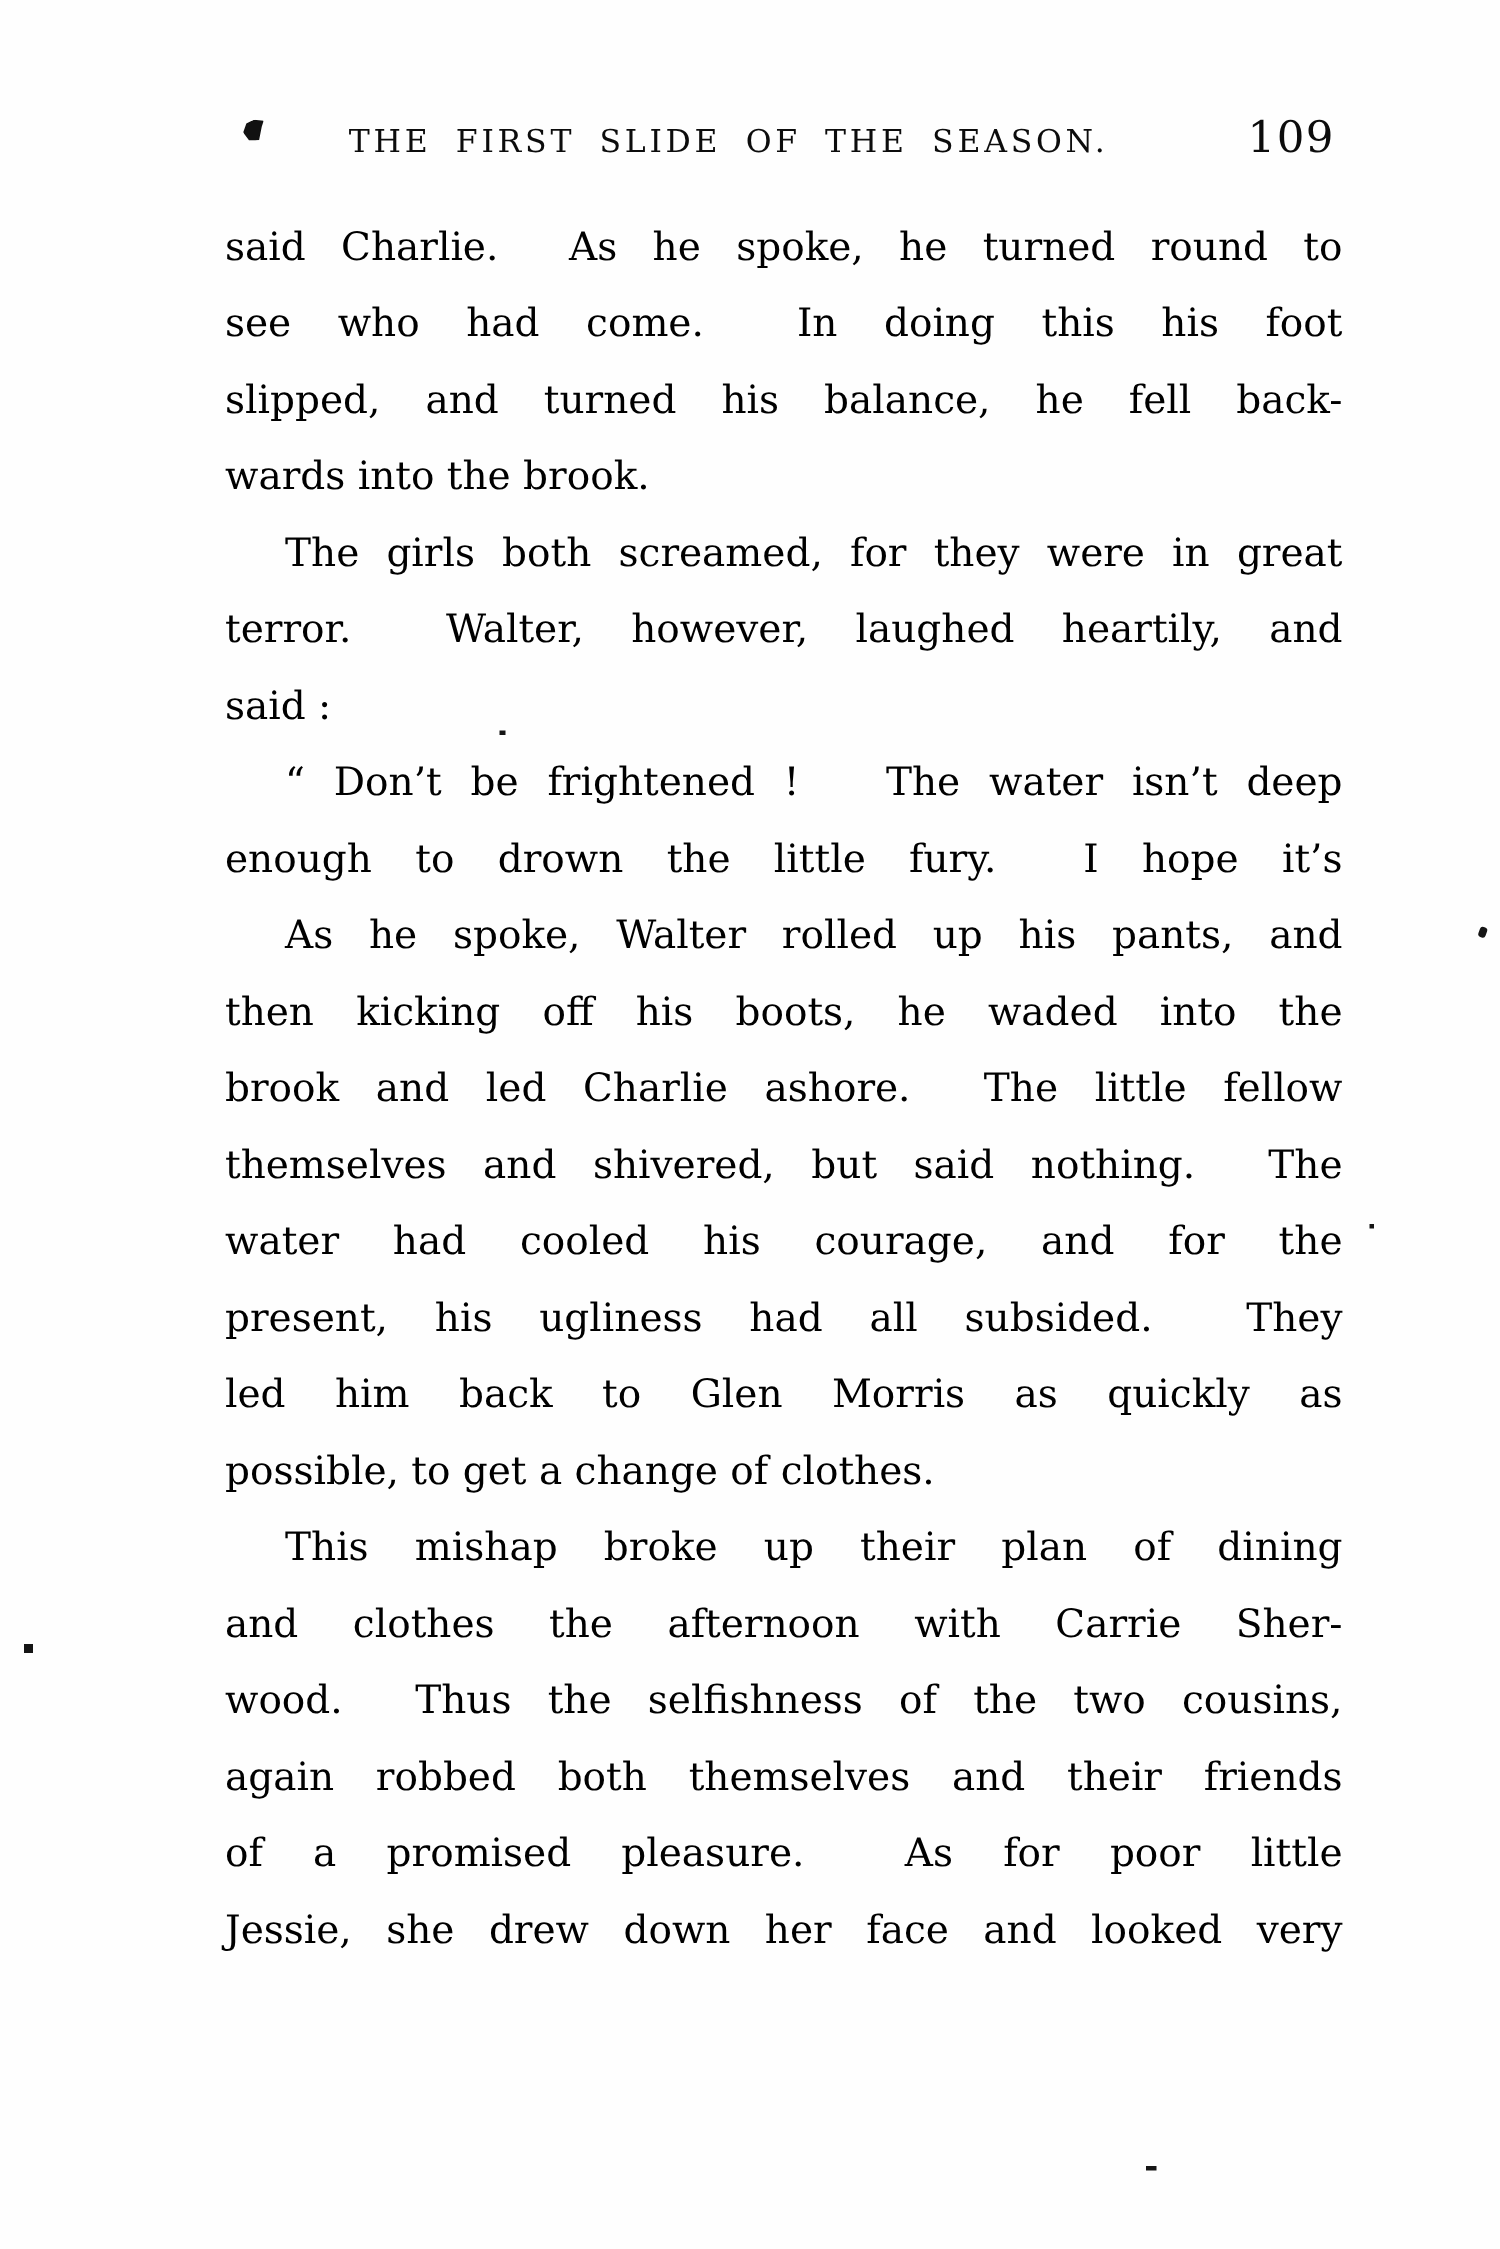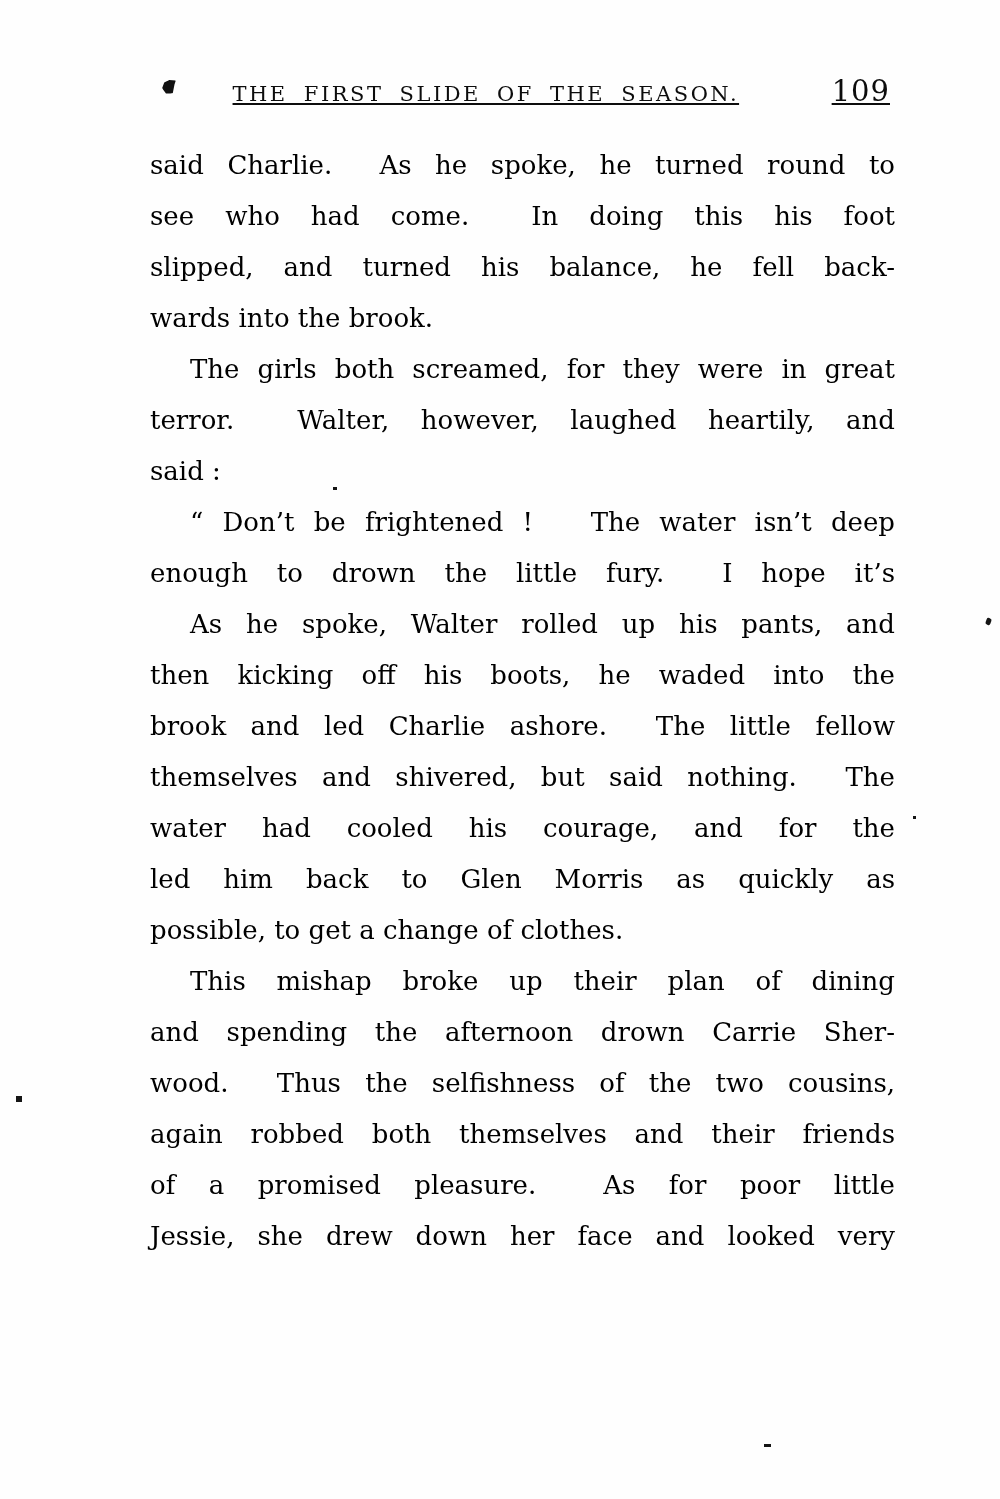"THE FIRST SLIDE OF THE" .running-head { text-decoration: underline -> none }
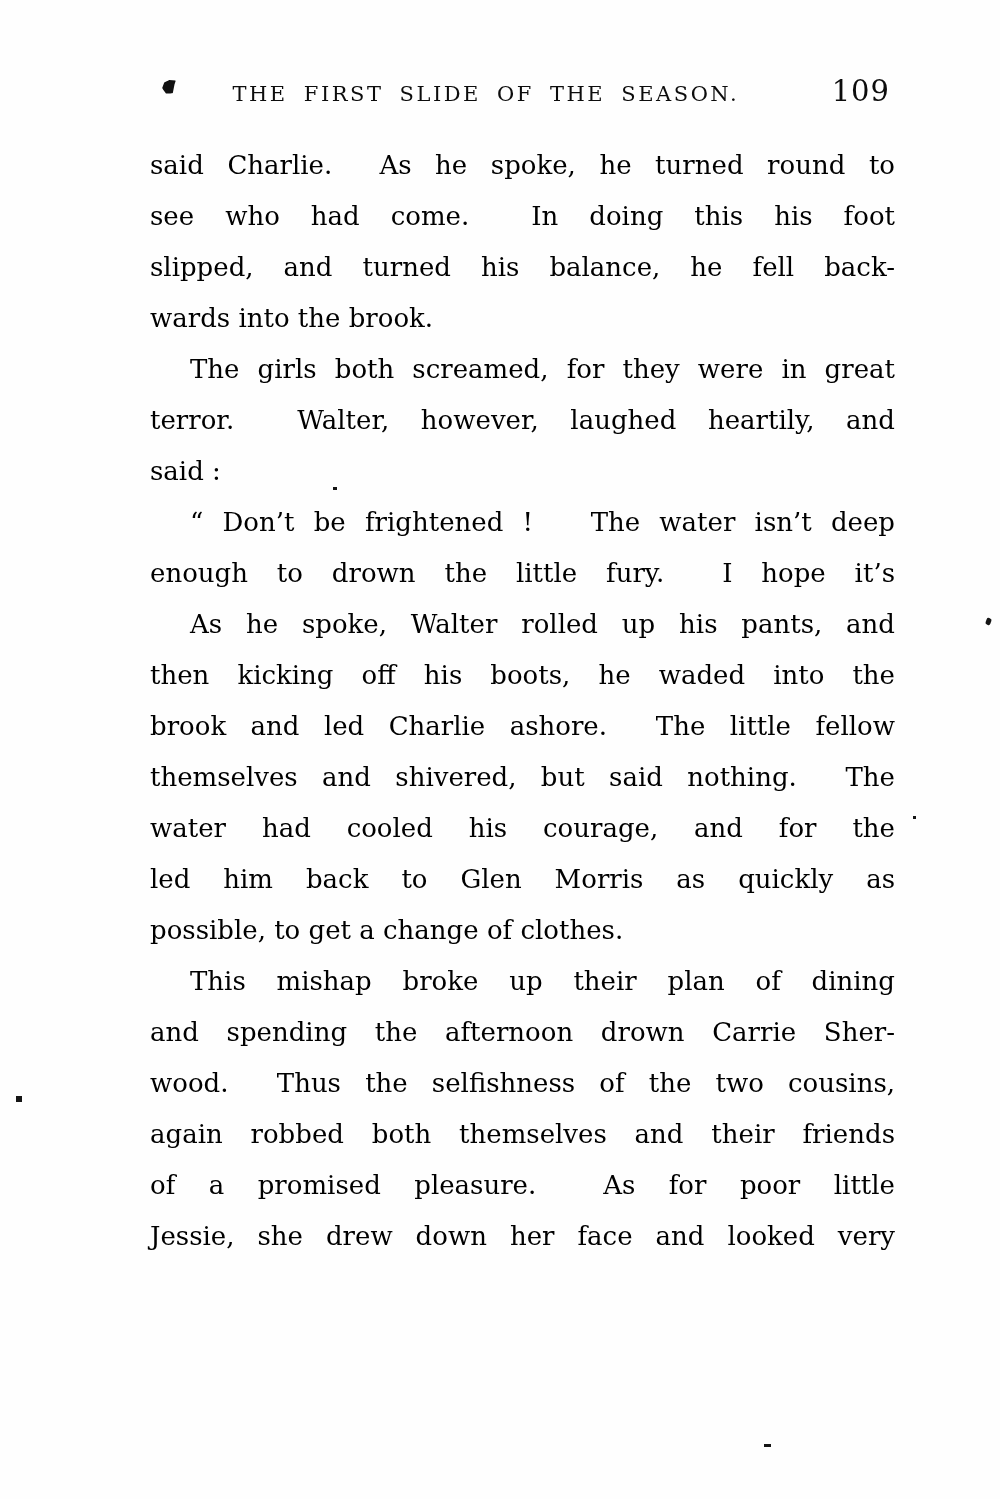"present, his ugliness had all" div.line { html: none -> <div>present, his ugliness had all subsided. They</div> }
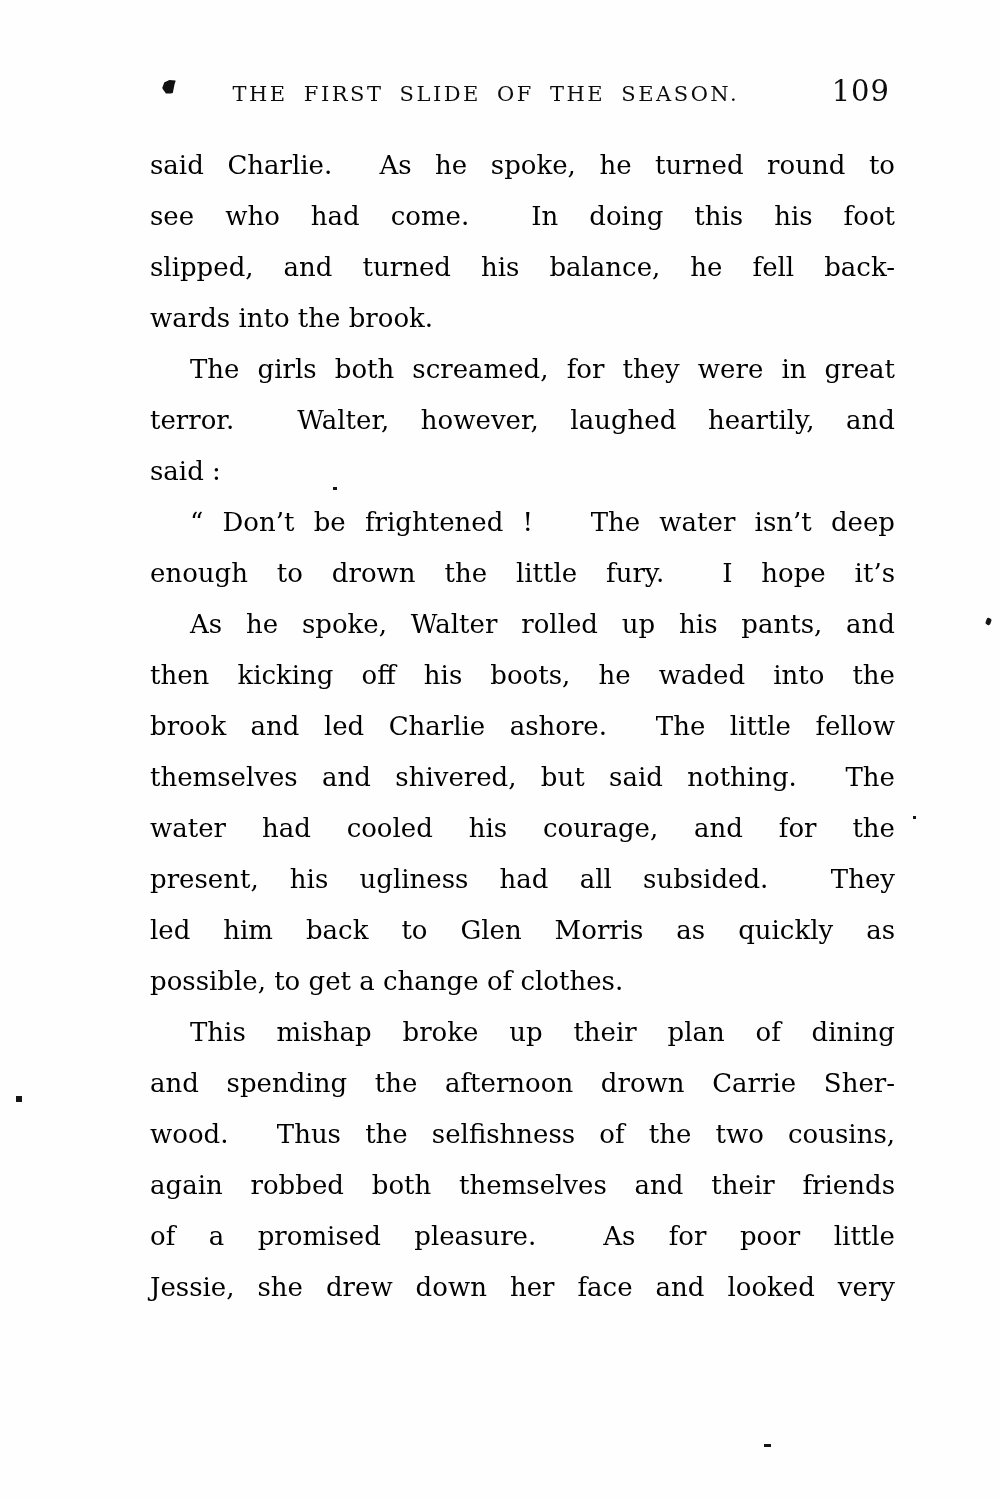"and spending the afternoon drown" div.line { text: spending the afternoon drown -> clothes the afternoon with }
